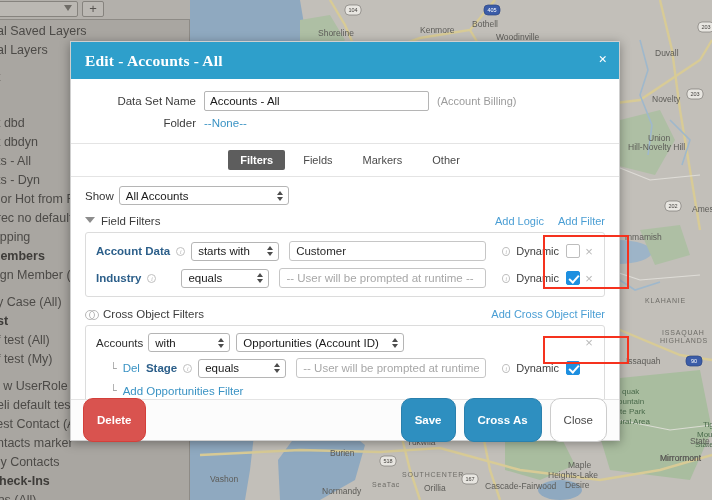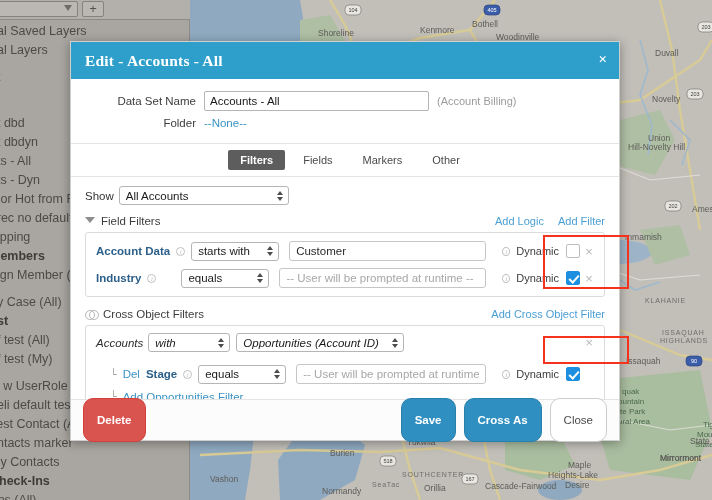"Accounts" .co-row1 { font-style: italic -> none; margin-bottom: 12px -> 6px }
